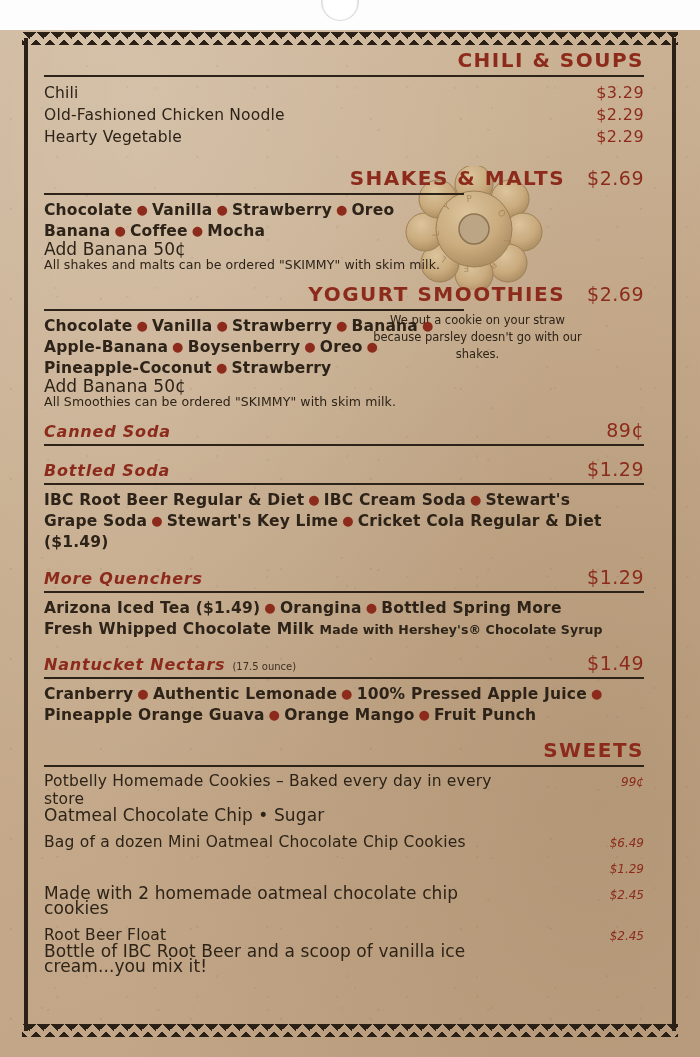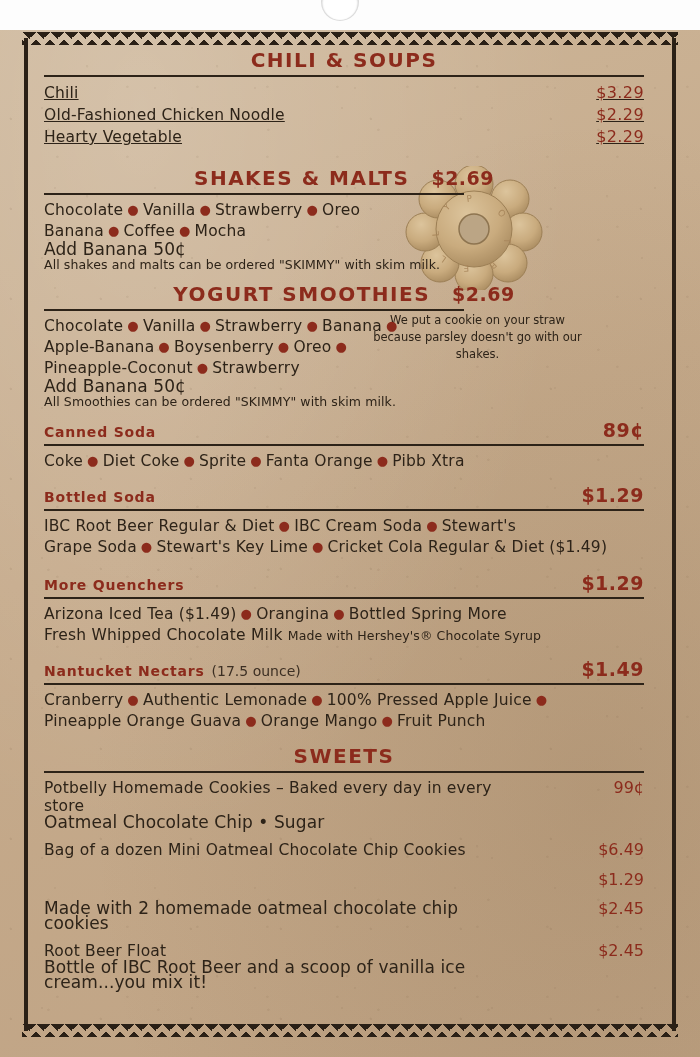"CHILI & SOUPS" .section-head { justify-content: center -> flex-end }
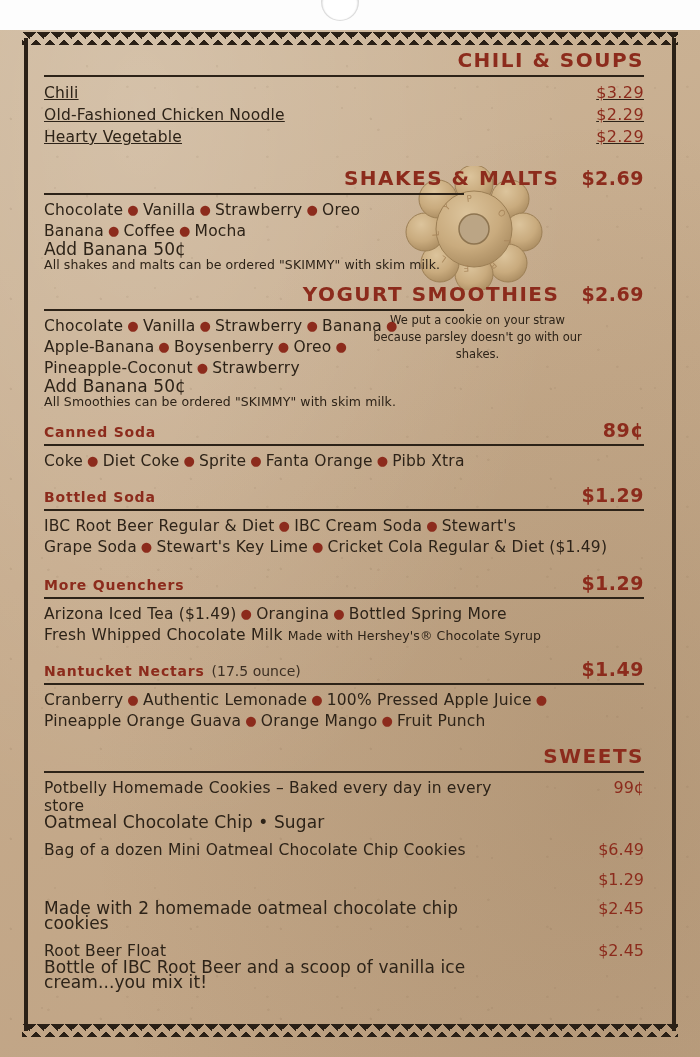"Chili" .item-row { text-decoration: underline -> none }
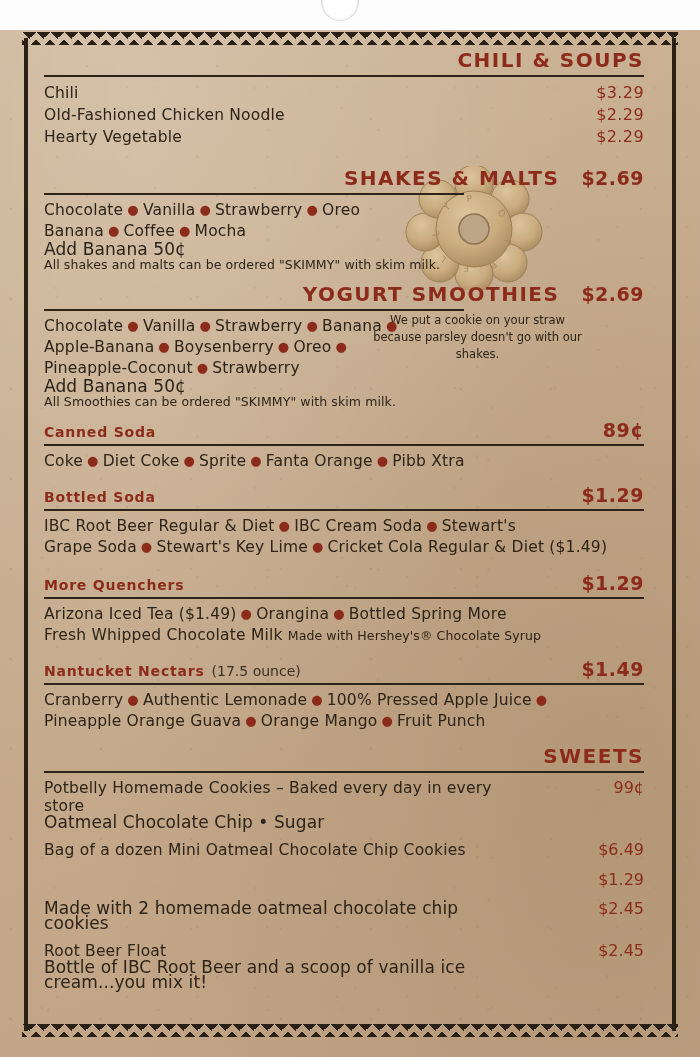"$2.69" .sec-price { font-weight: bold -> normal }
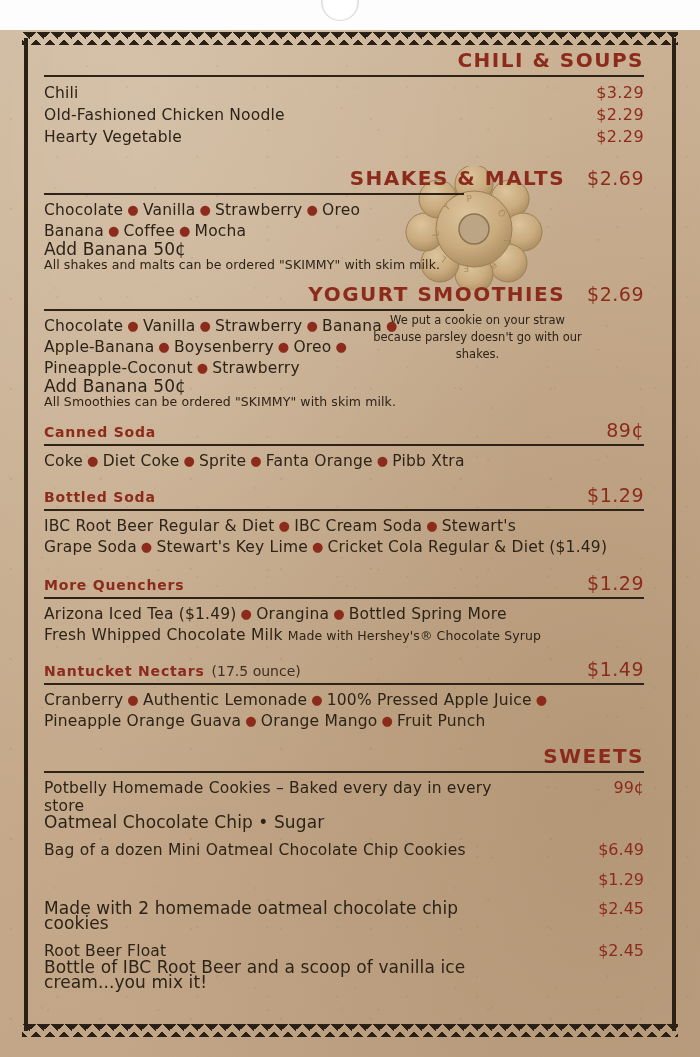"Chocolate ● Vanilla ● Strawberry" .flavors { font-weight: none -> bold }
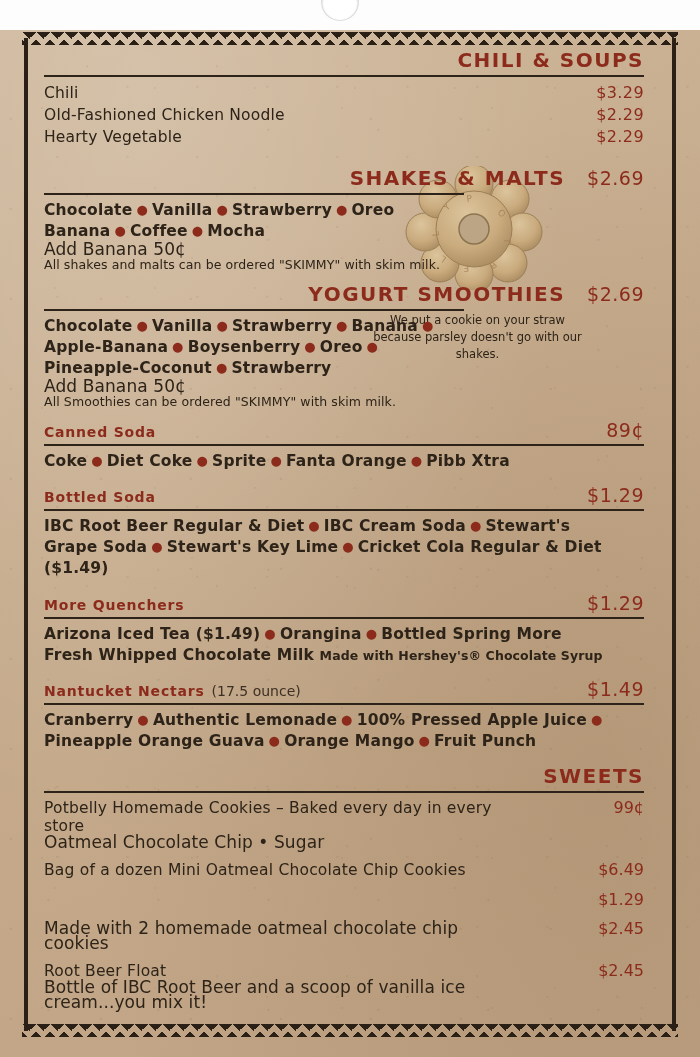"Canned Soda" .sec-title.sm { font-size: 14px -> 16px; font-style: none -> italic }
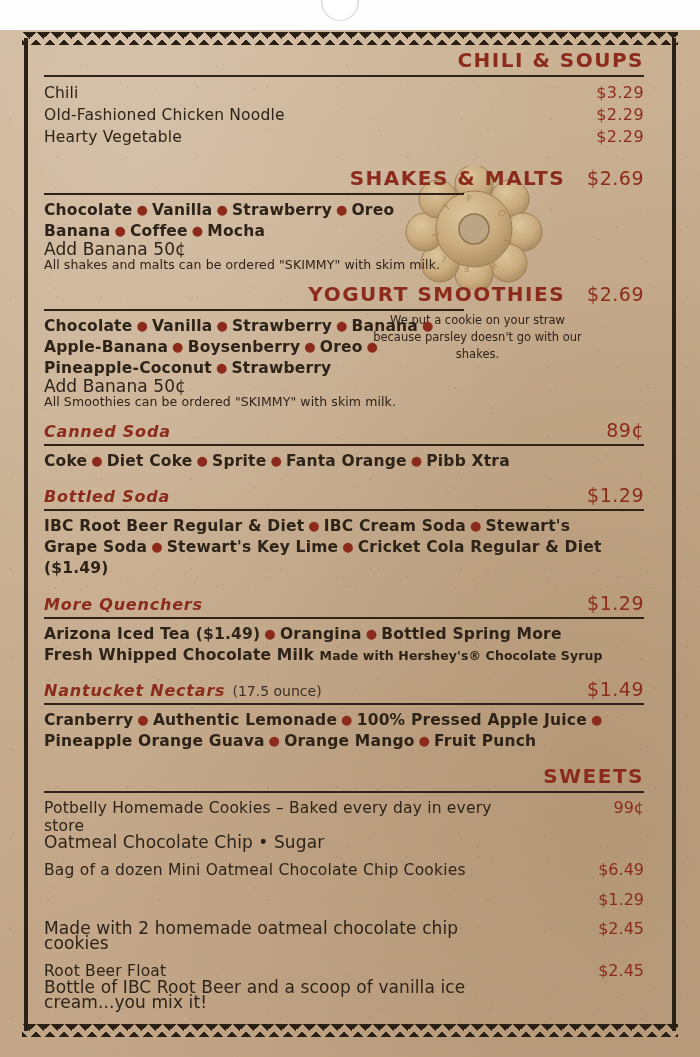"Coke ● Diet Coke ●" div.flavors { html: <div> <span>Coke</span><span>●</span><span>Diet Coke</span><span>●</span><span>Sprite</span><span>●</span><span>Fanta Orange</span><span>●</span><span>Pibb Xtra</span> </div> -> none }
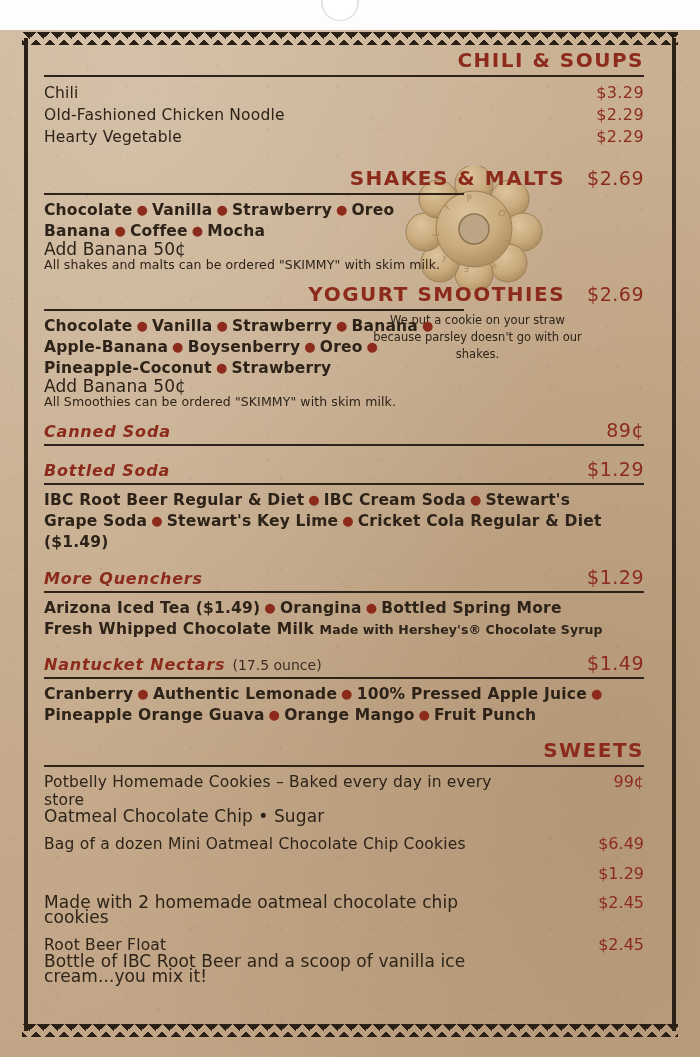"(17.5 ounce)" .sec-note { font-size: 14px -> 10px }
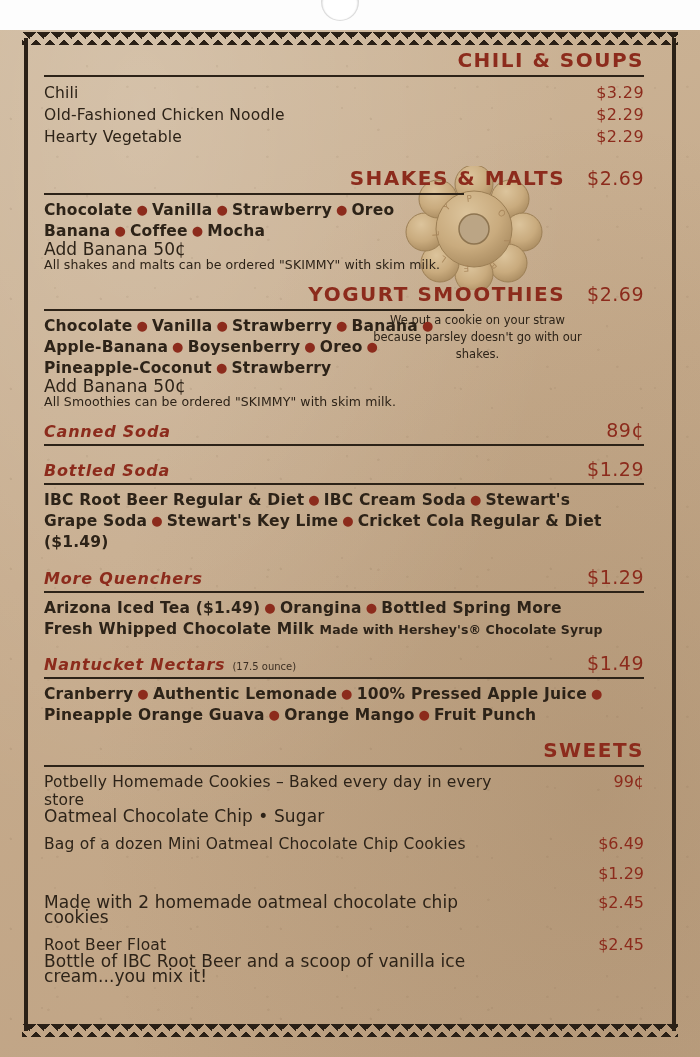"99¢" .sweets-price { font-size: 16px -> 12px; font-style: none -> italic }
